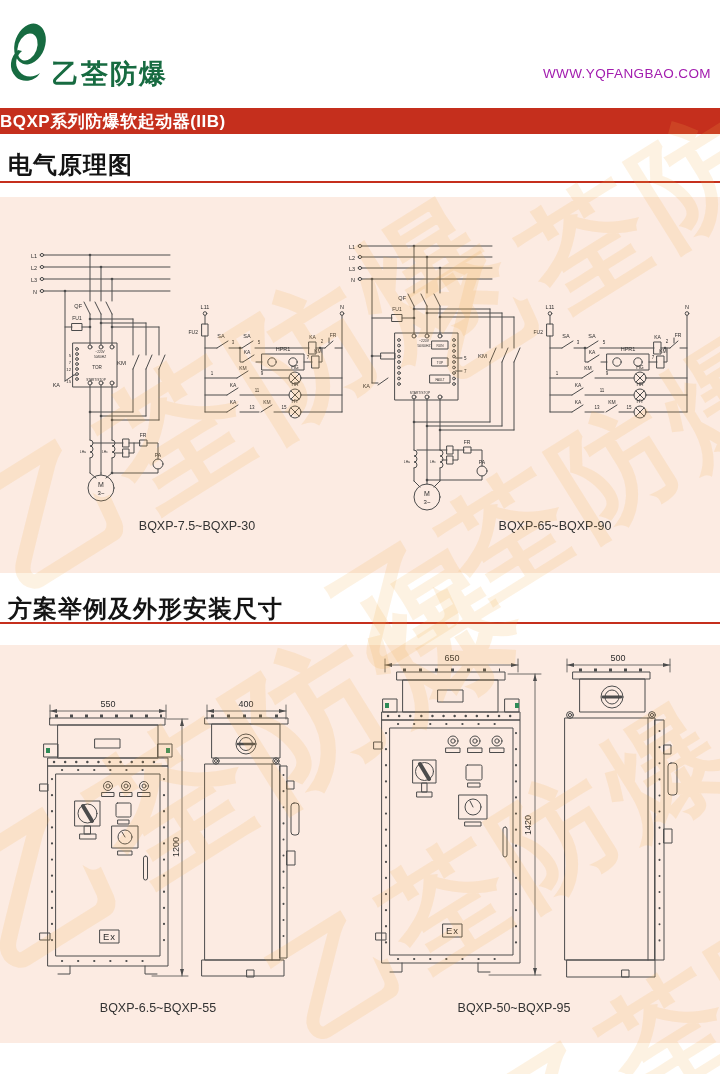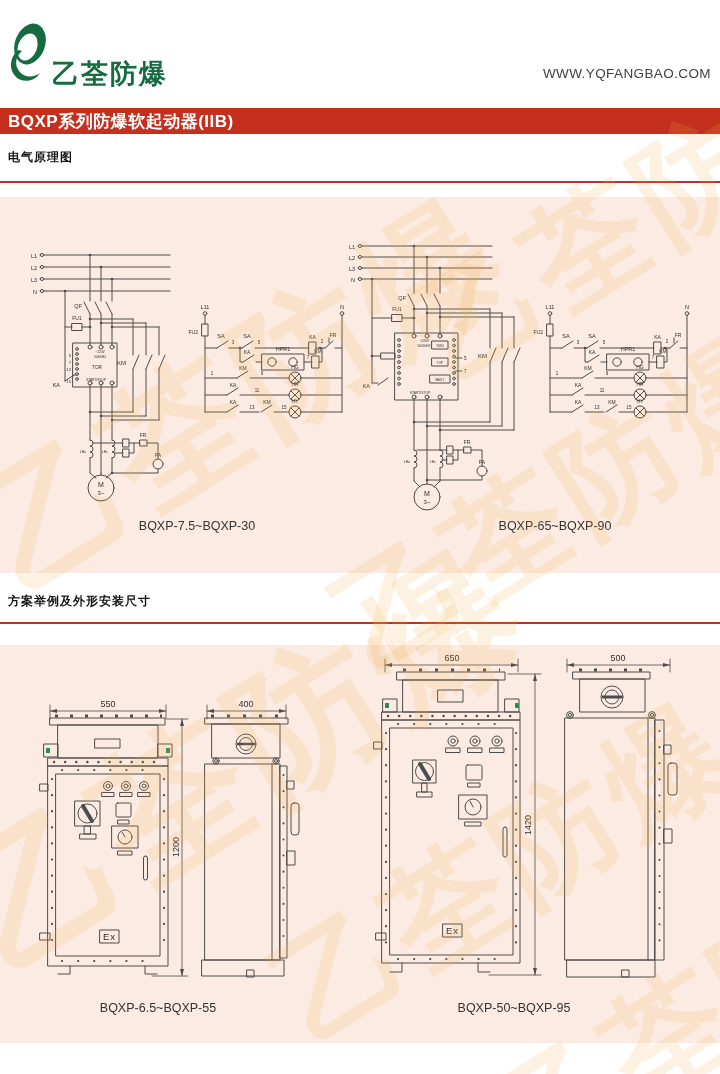"WWW.YQFANGBAO.COM" .website { color: #404040 -> #a21caf }
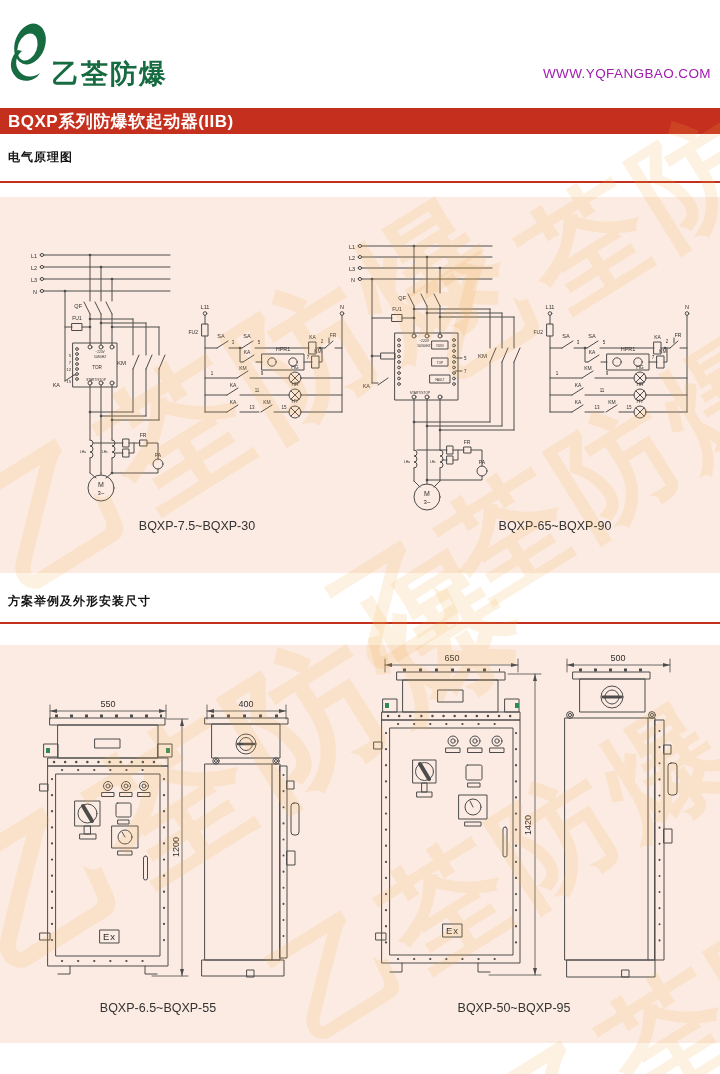"BQXP系列防爆软起动器(IIB)" .titlebar span { padding-left: 8px -> none }
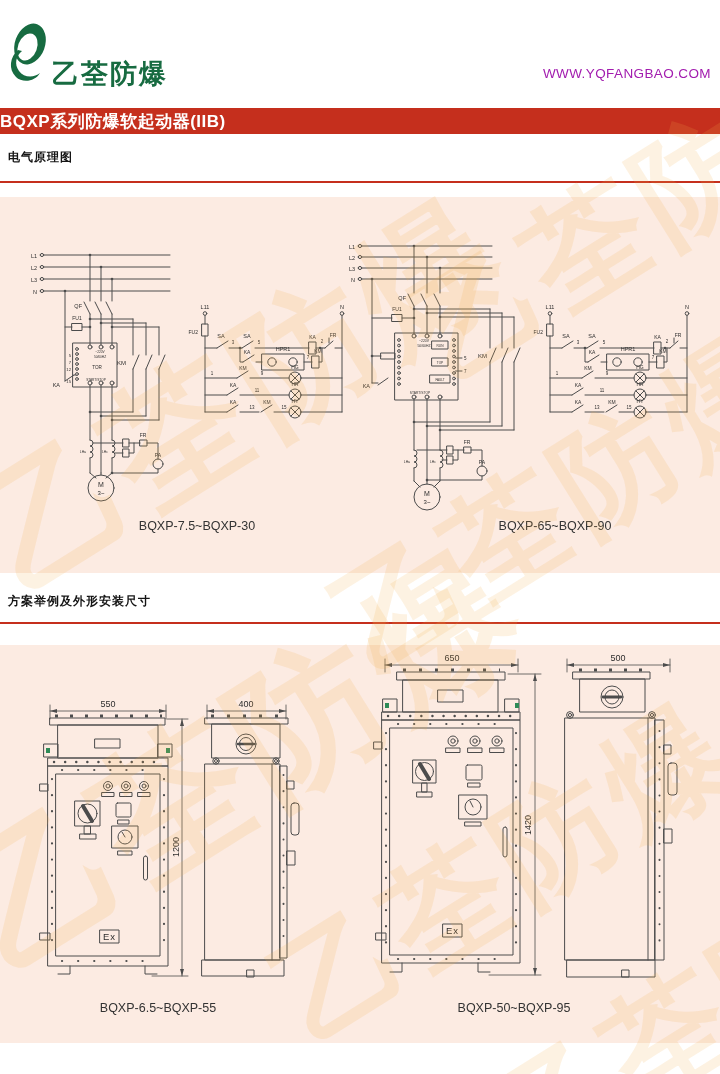"电气原理图" .section-title { font-size: 12px -> 24px }
